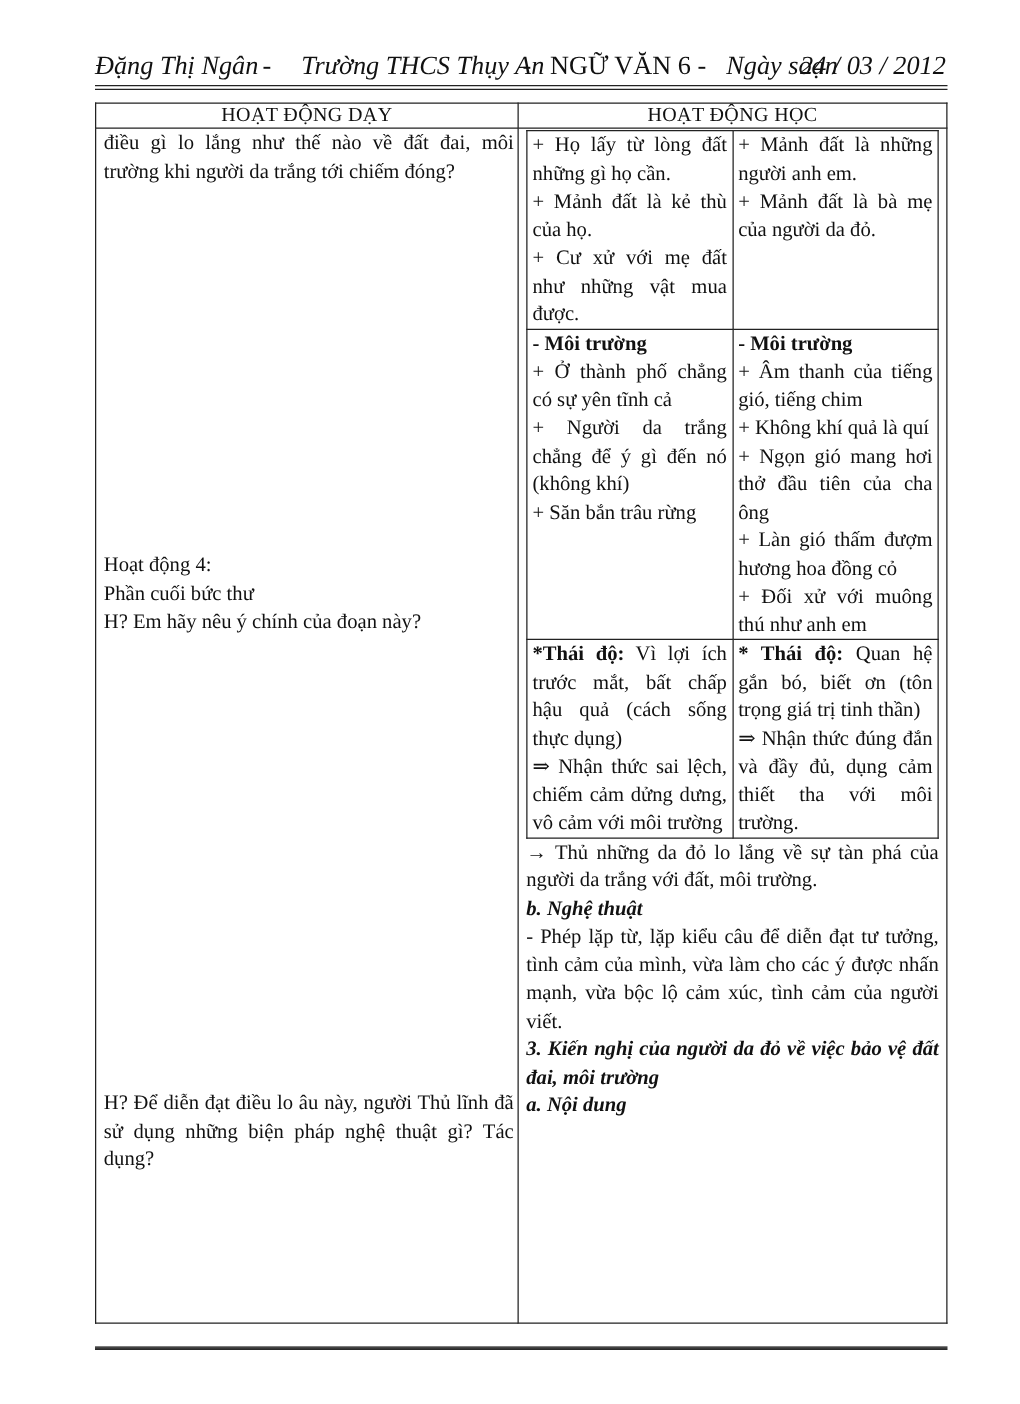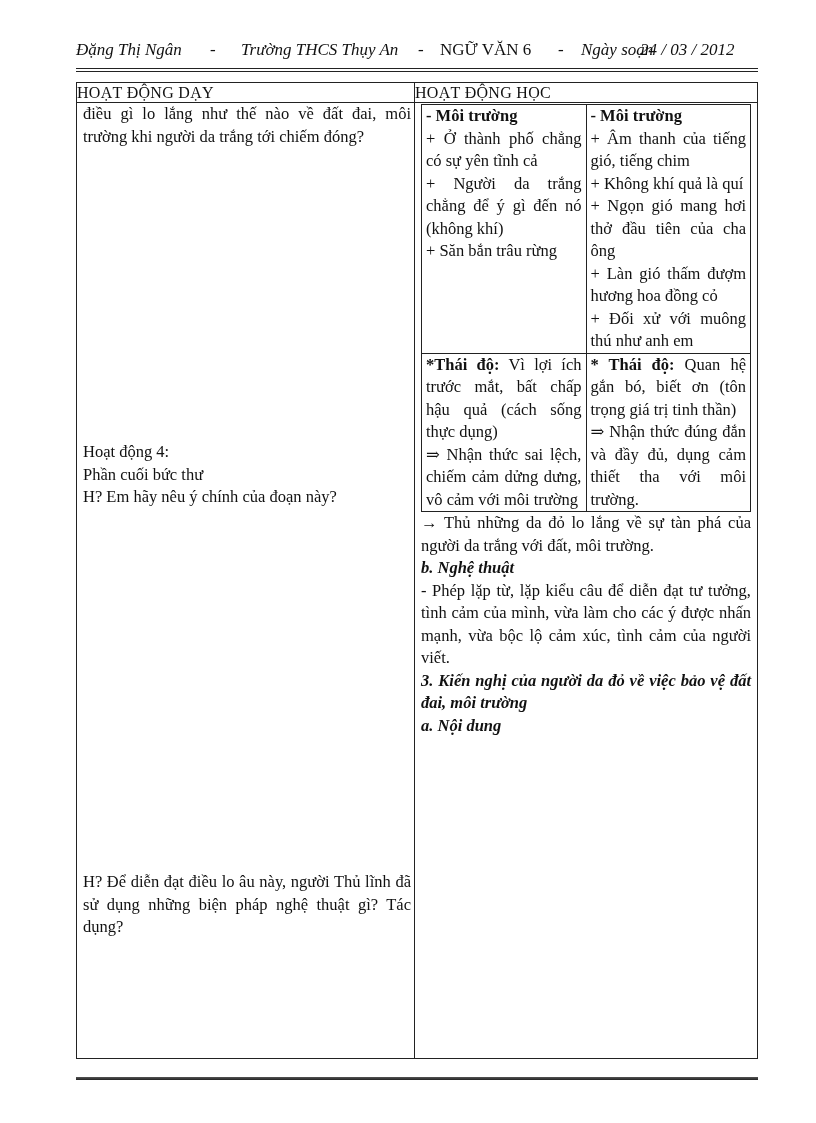"Đặng Thị Ngân" .header { font-size: 17px -> 21px }
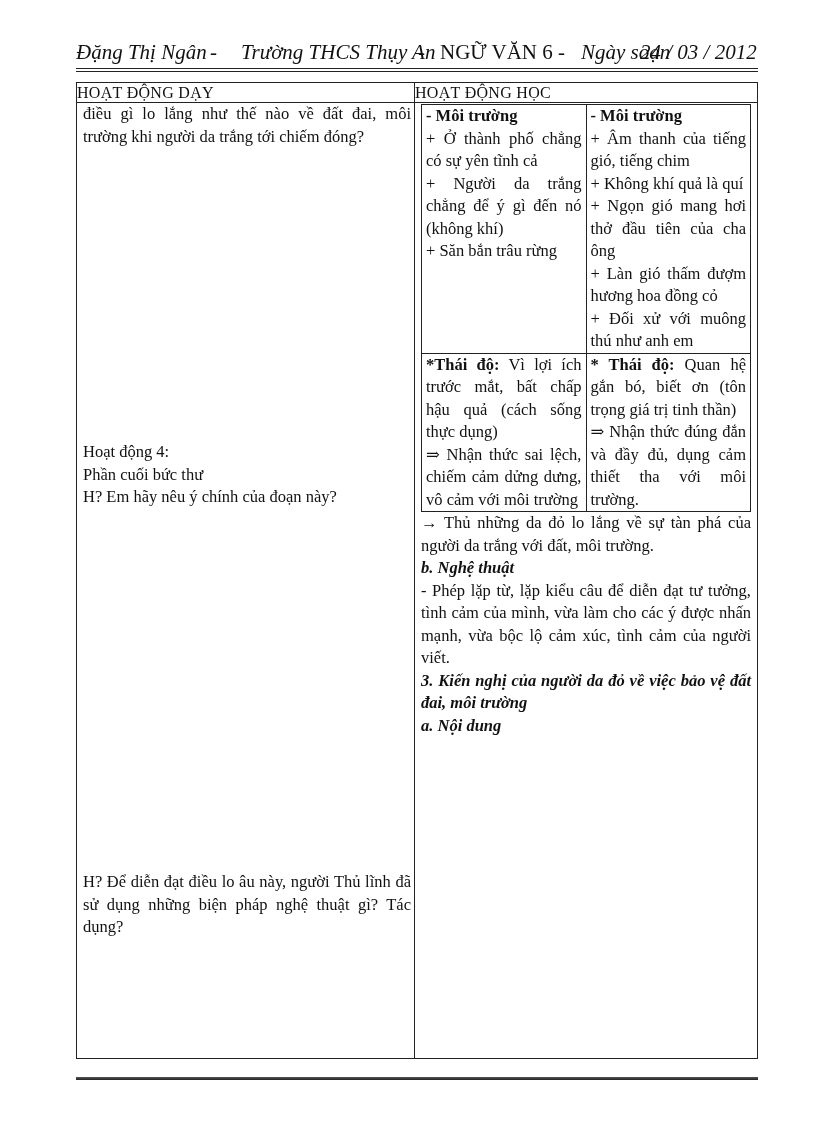"HOẠT ĐỘNG DẠY" .main-table th { text-align: left -> center }
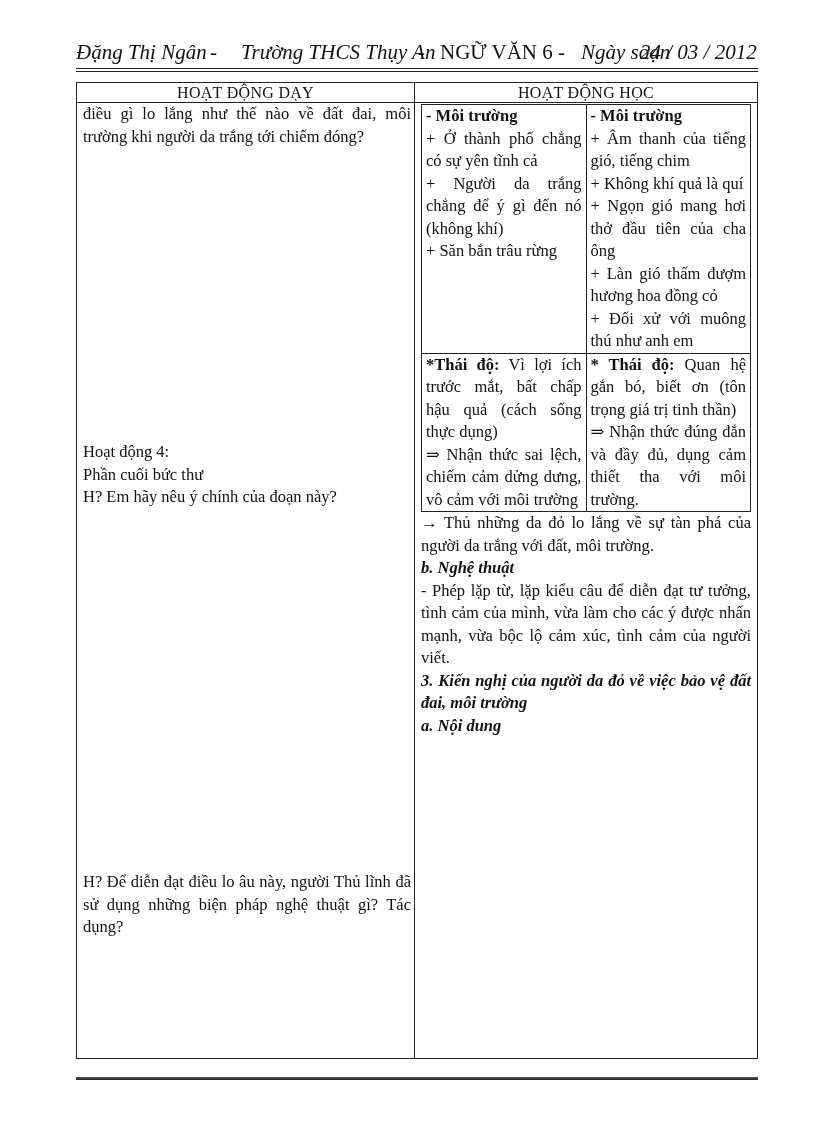"+ Họ lấy từ lòng" tr { html: none -> <tr> <td> <p>+ Họ lấy từ lòng đất những gì họ cần.</p> <p>+ Mảnh đất là kẻ thù của họ.</p> <p>+ Cư xử với mẹ đất như những vật mua được.</p> </td> <td> <p>+ Mảnh đất là những người anh em.</p> <p>+ Mảnh đất là bà mẹ của người da đỏ.</p> </td> </tr> }
